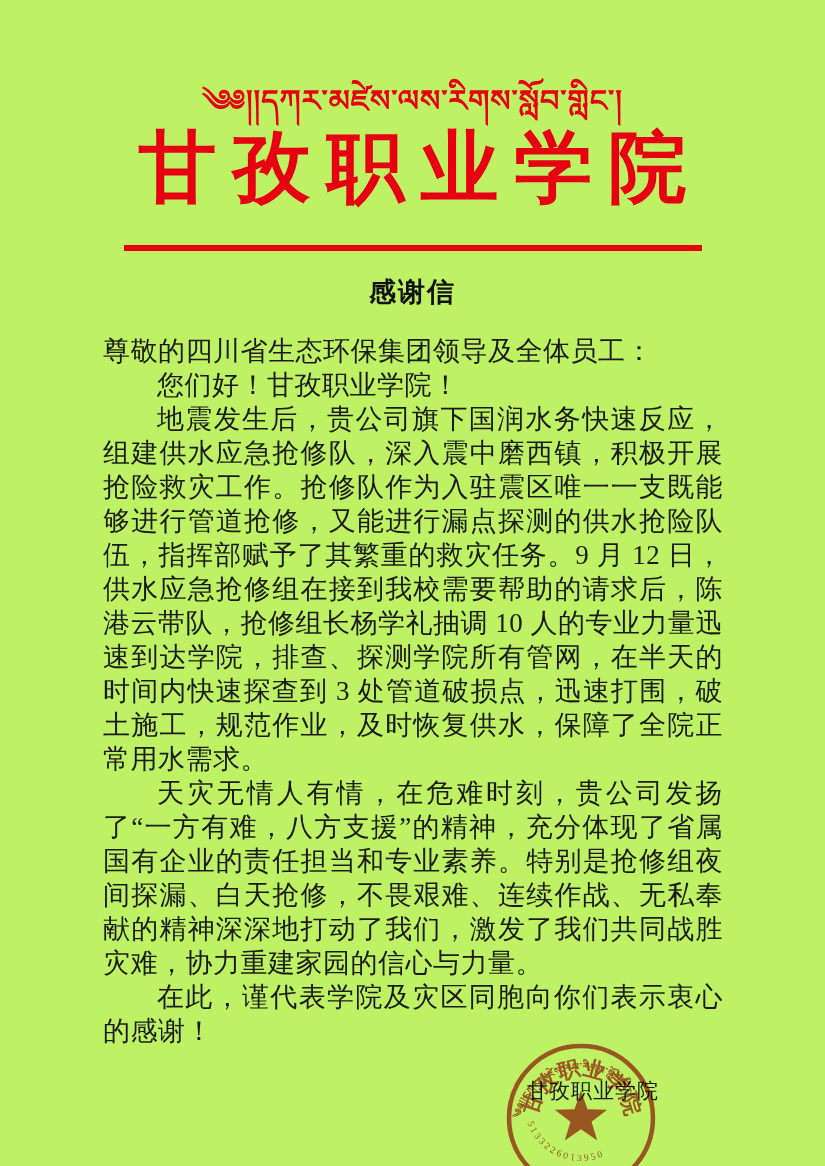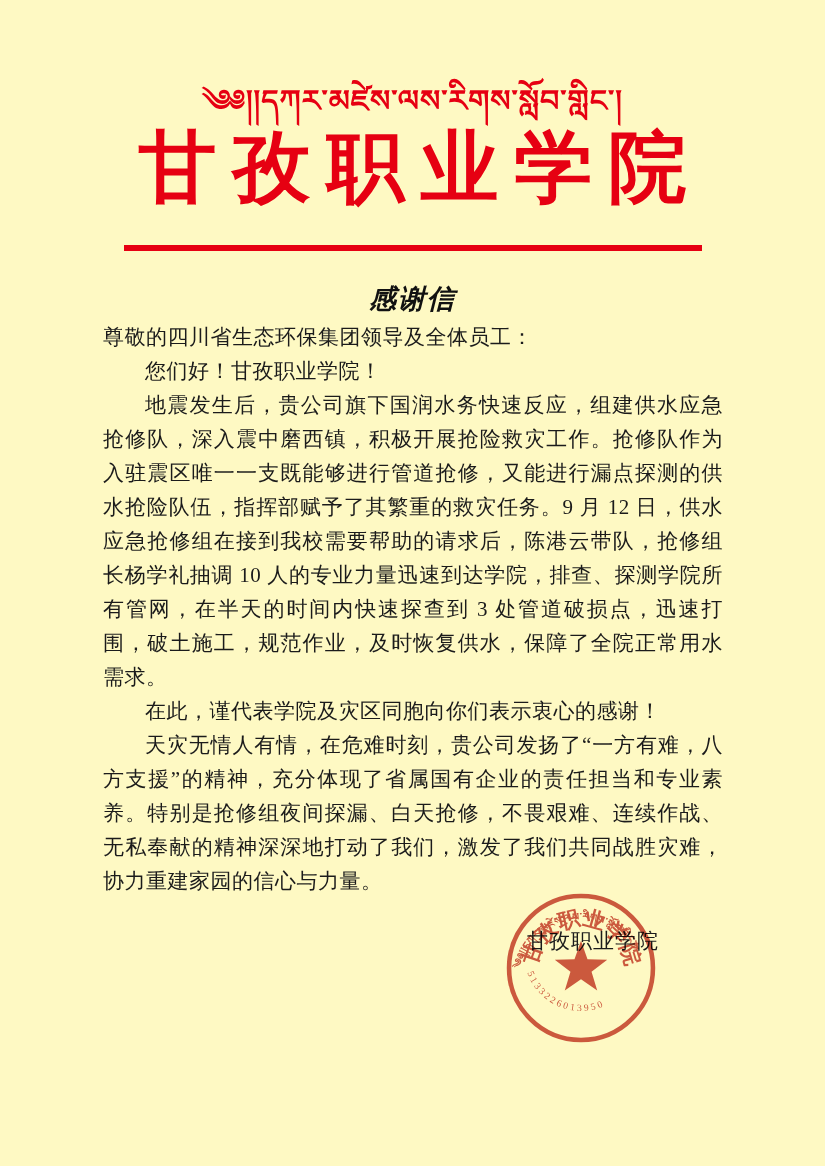"༄༅།།དཀར་མཛེས་ལས་རིགས་སློབ་གླིང་།" .page { background: #fef9c3 -> #bef264 }
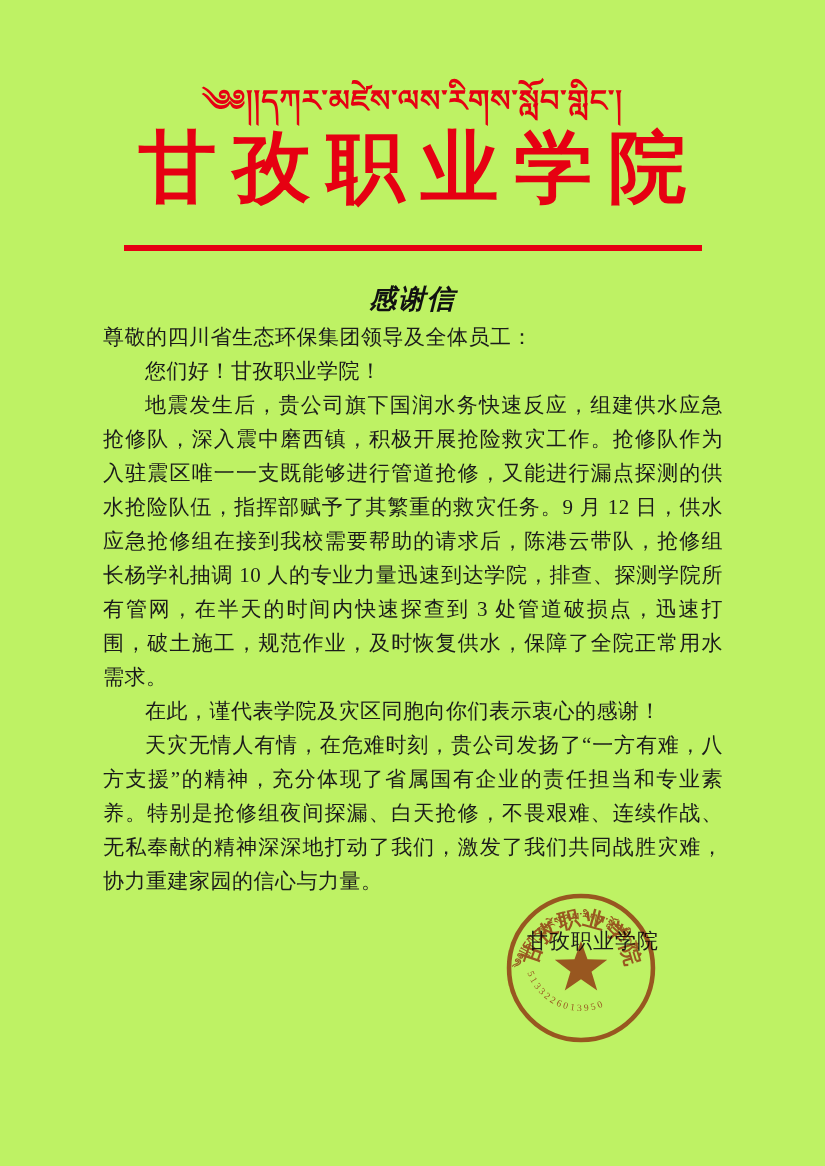"感谢信" .letter-title { font-style: italic -> none; margin-top: 30px -> 23px }
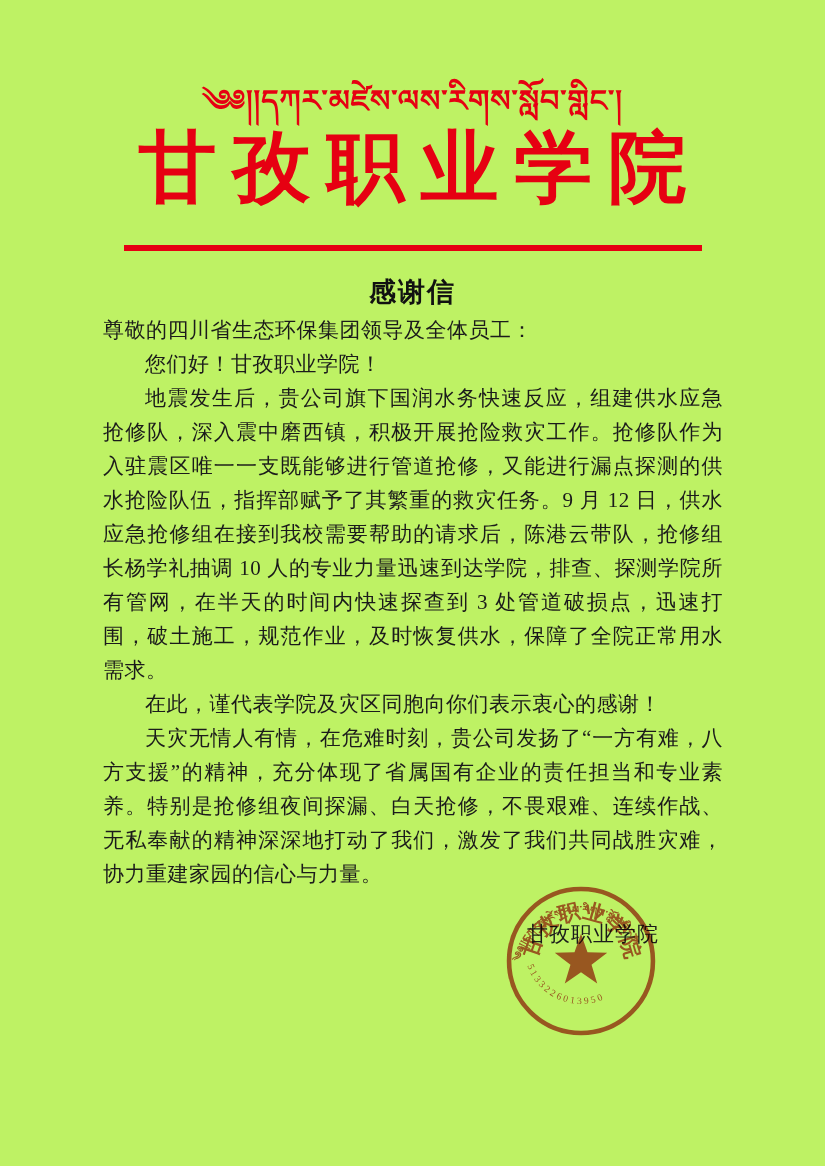"尊敬的四川省生态环保集团领导及全体员工：" .letter-body { font-size: 21px -> 27px; margin: 3px 0 0 103px -> 24px 0 0 103px }
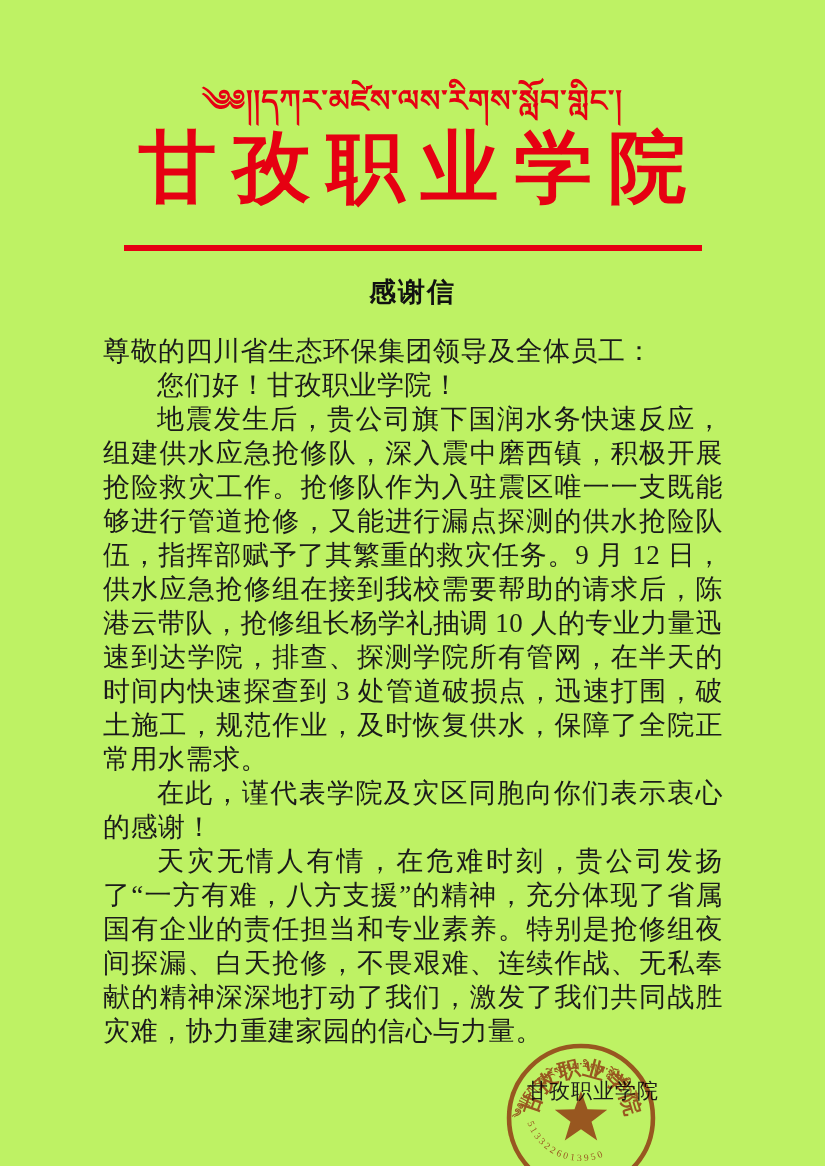"在此，谨代表学院及灾区同胞向你们表示衷心的感谢！" p { order: before "天灾无情人有情，在危难时刻，贵公司发扬了“一方有难，八方支援”的精神，充分体现了" -> after "天灾无情人有情，在危难时刻，贵公司发扬了“一方有难，八方支援”的精神，充分体现了" }
